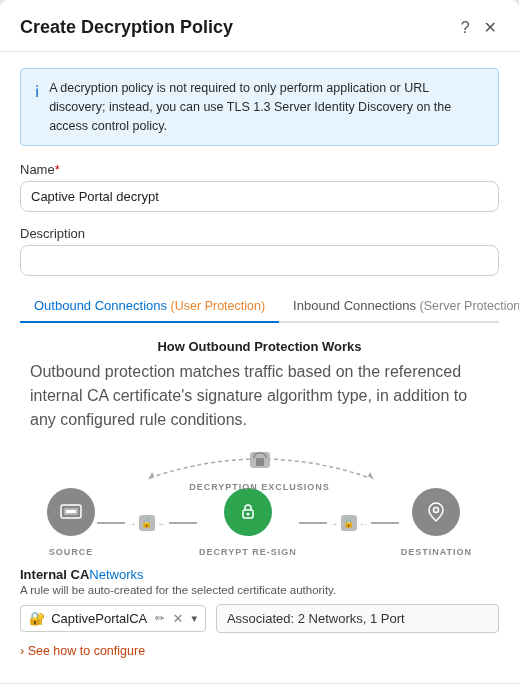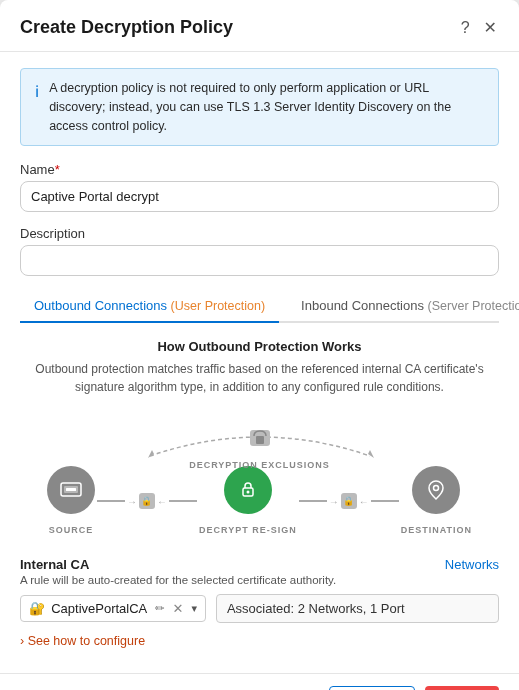"Outbound Connections (User Protection)" .tabs-row { gap: 8px -> none }
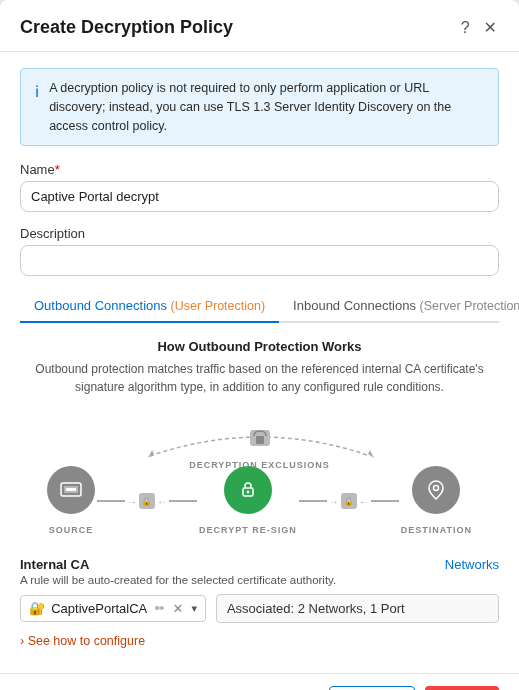"Outbound protection matches traffic" .protection-desc { font-size: 12px -> 16px; margin-bottom: 32px -> 18px; text-align: center -> none }
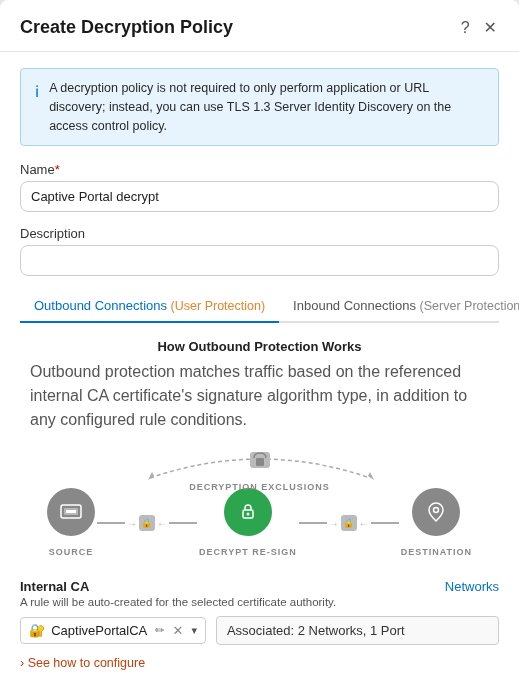"Internal CA" .internal-ca-row { justify-content: space-between -> none; margin-top: 22px -> 10px }
